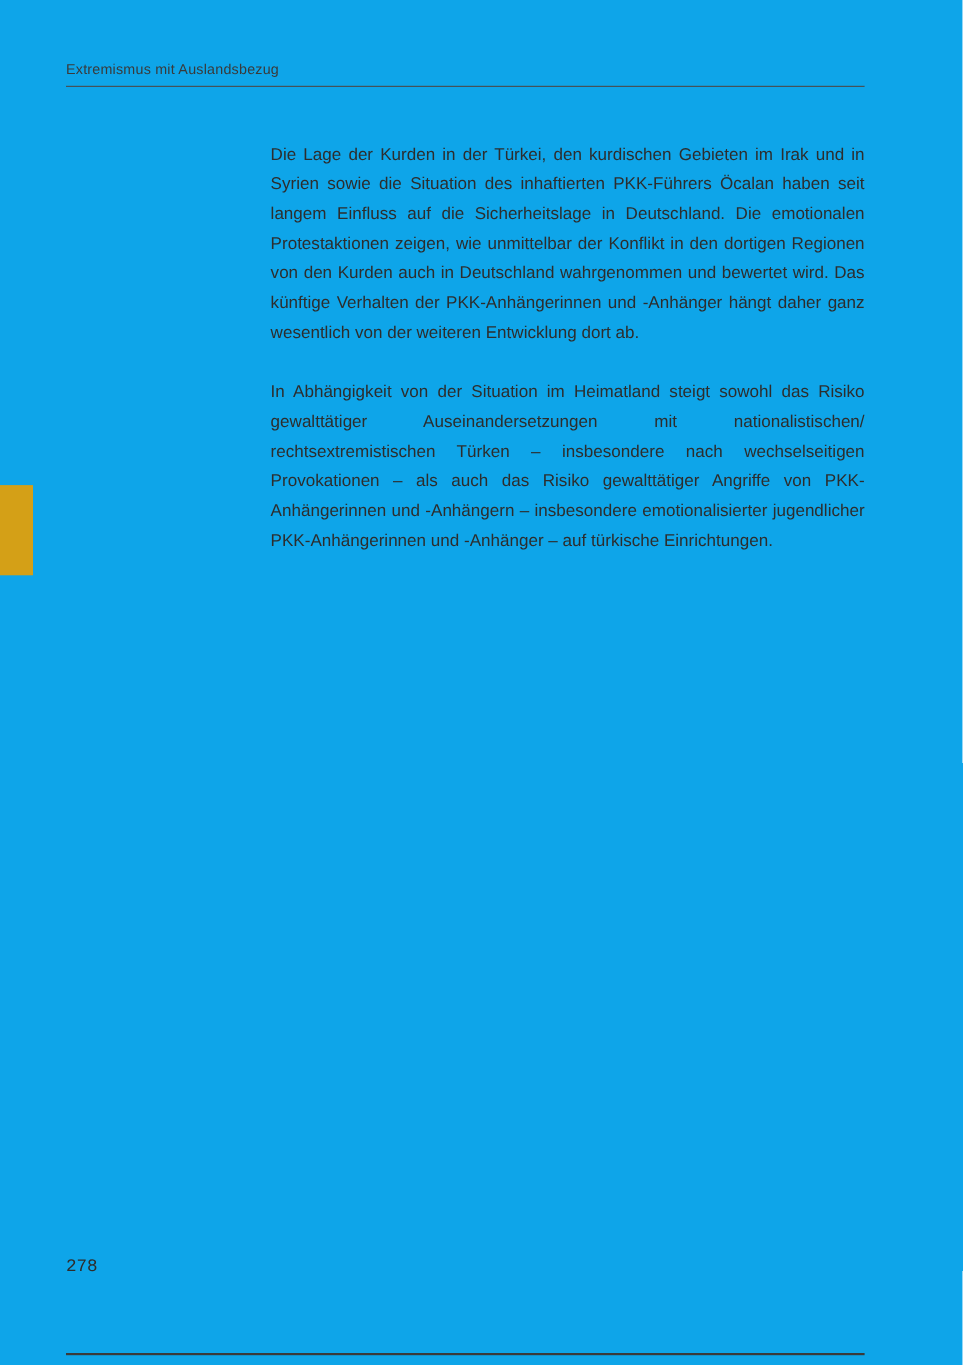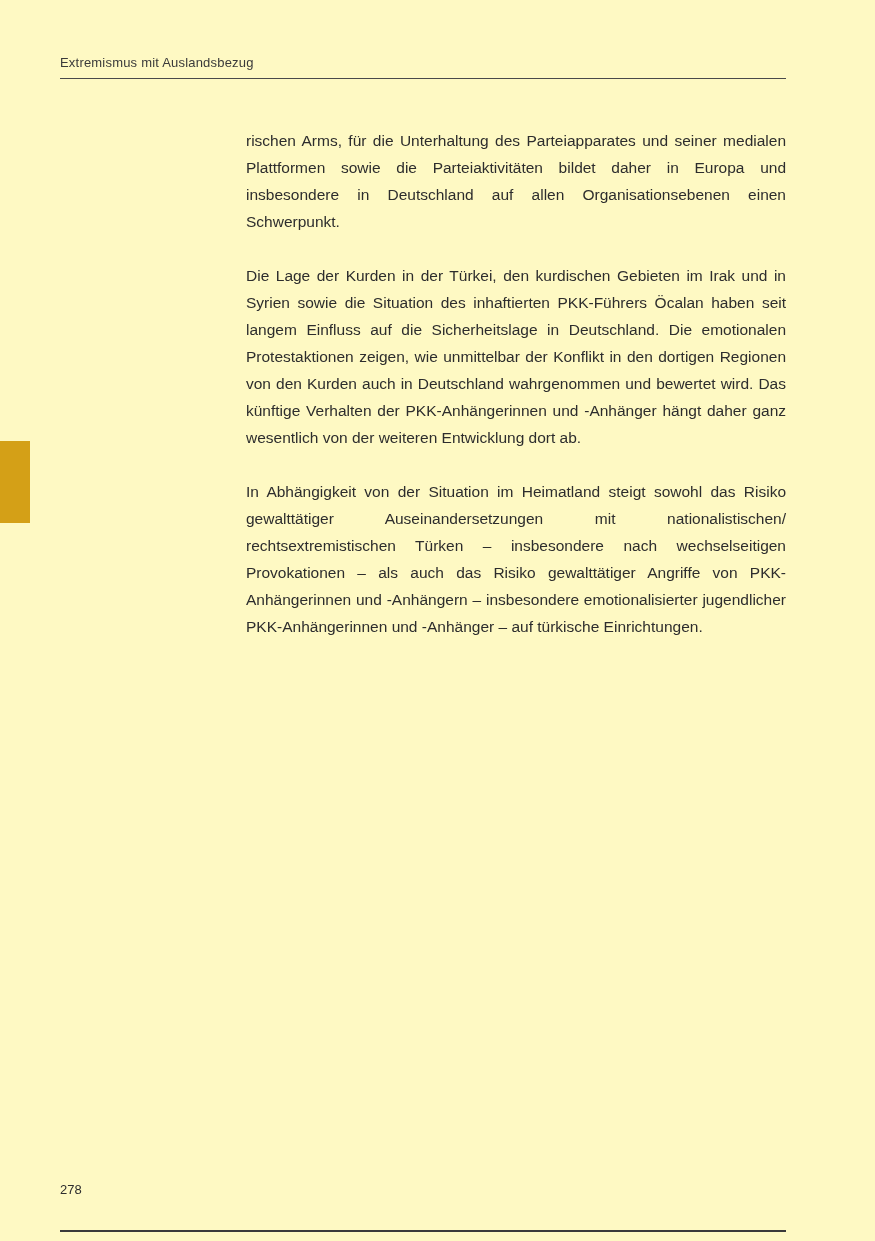"Extremismus mit Auslandsbezug" .page { background: #fef9c3 -> #0ea5e9 }
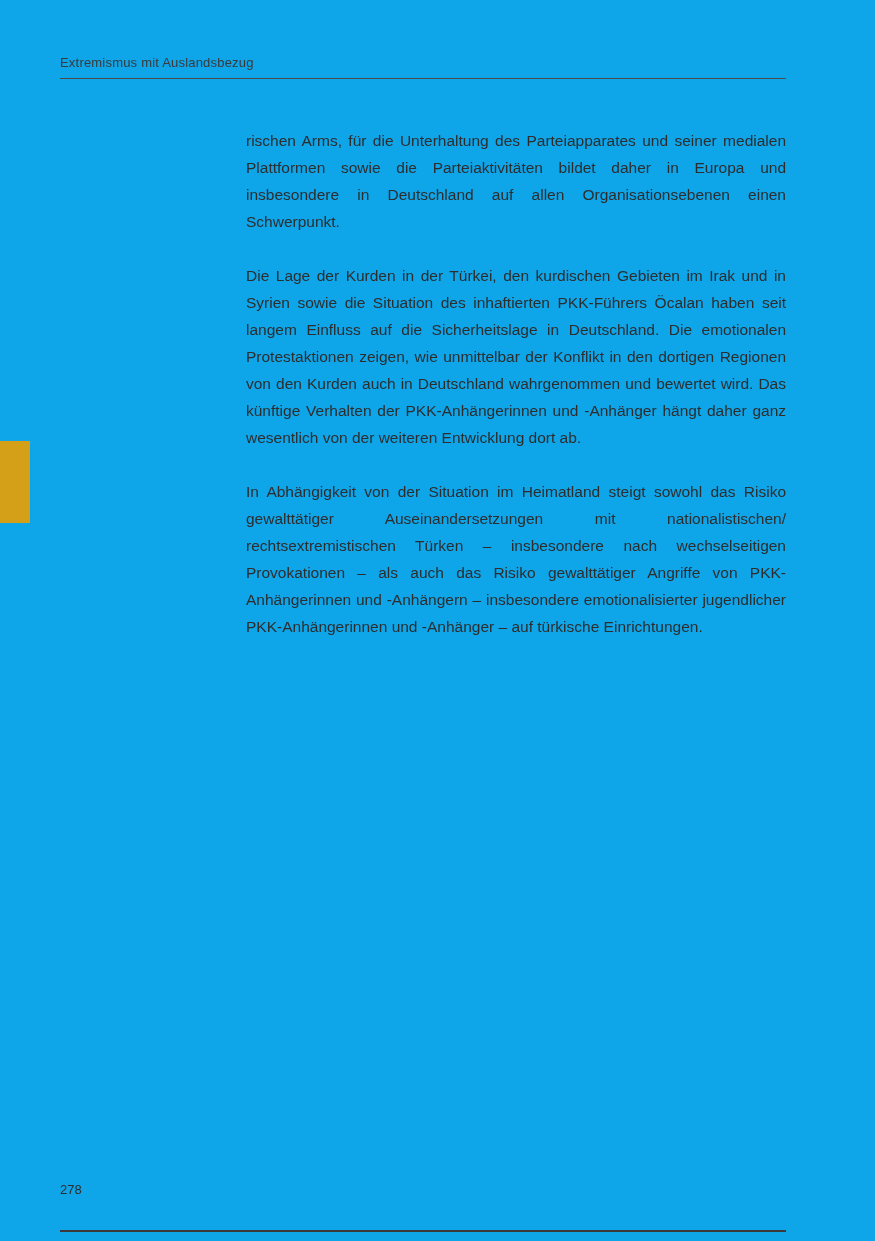"rischen Arms, für die Unterhaltung" p { html: <p>rischen Arms, für die Unterhaltung des Parteiapparates und seiner medialen Plattformen sowie die Parteiaktivitäten bildet daher in Europa und insbesondere in Deutschland auf allen Organisationsebenen einen Schwerpunkt.</p> -> none }
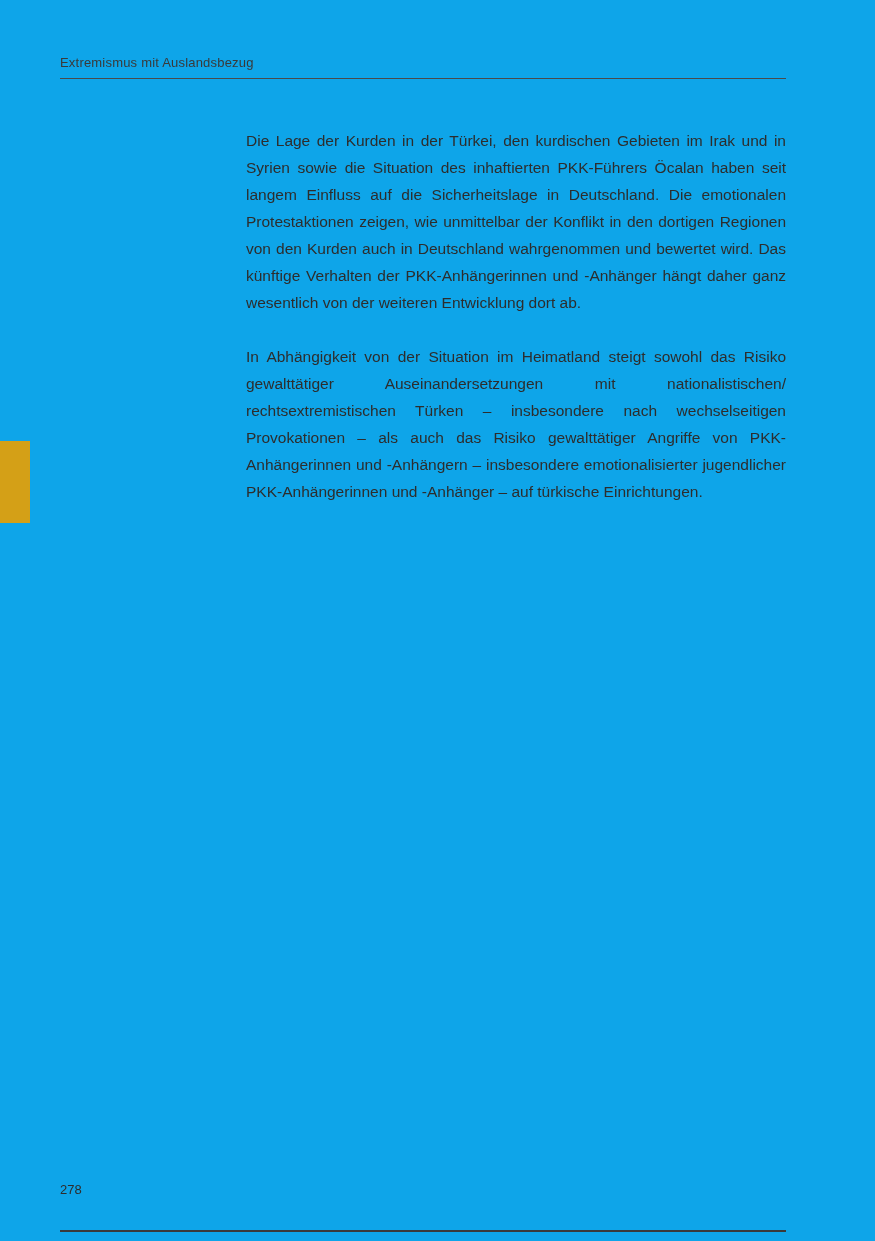"278" .page-number { font-family: none -> Liberation Mono, monospace; font-size: 13px -> 16px; top: 1182px -> 1142px }
